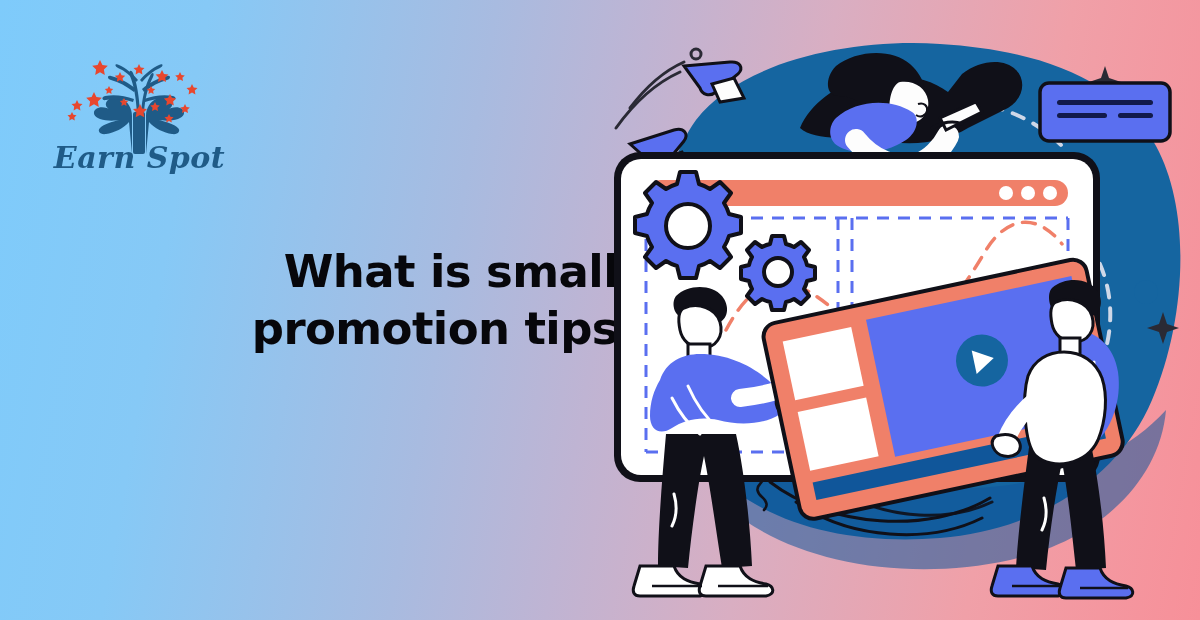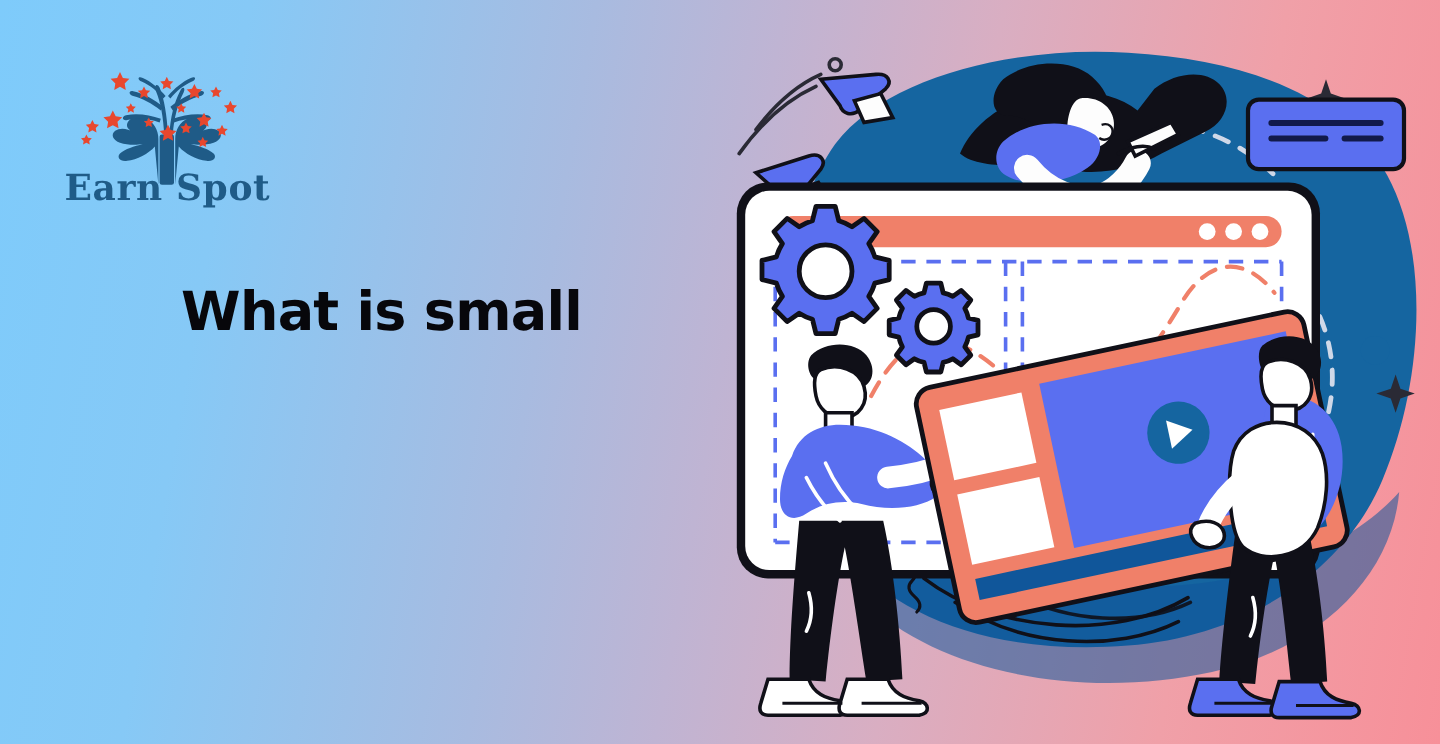"Earn Spot" .brand-word { font-style: none -> italic }
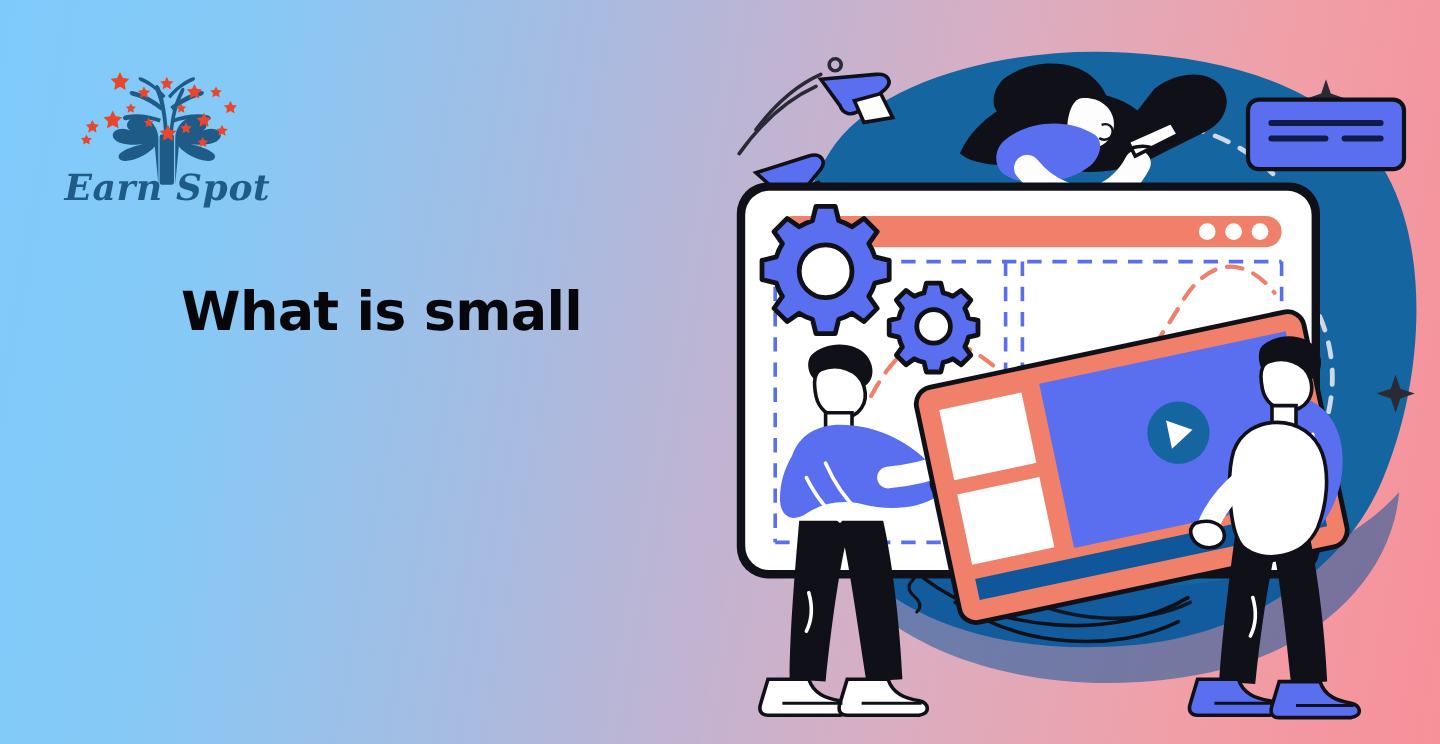"What is small" .headline { text-align: center -> right; top: 199px -> 211px }
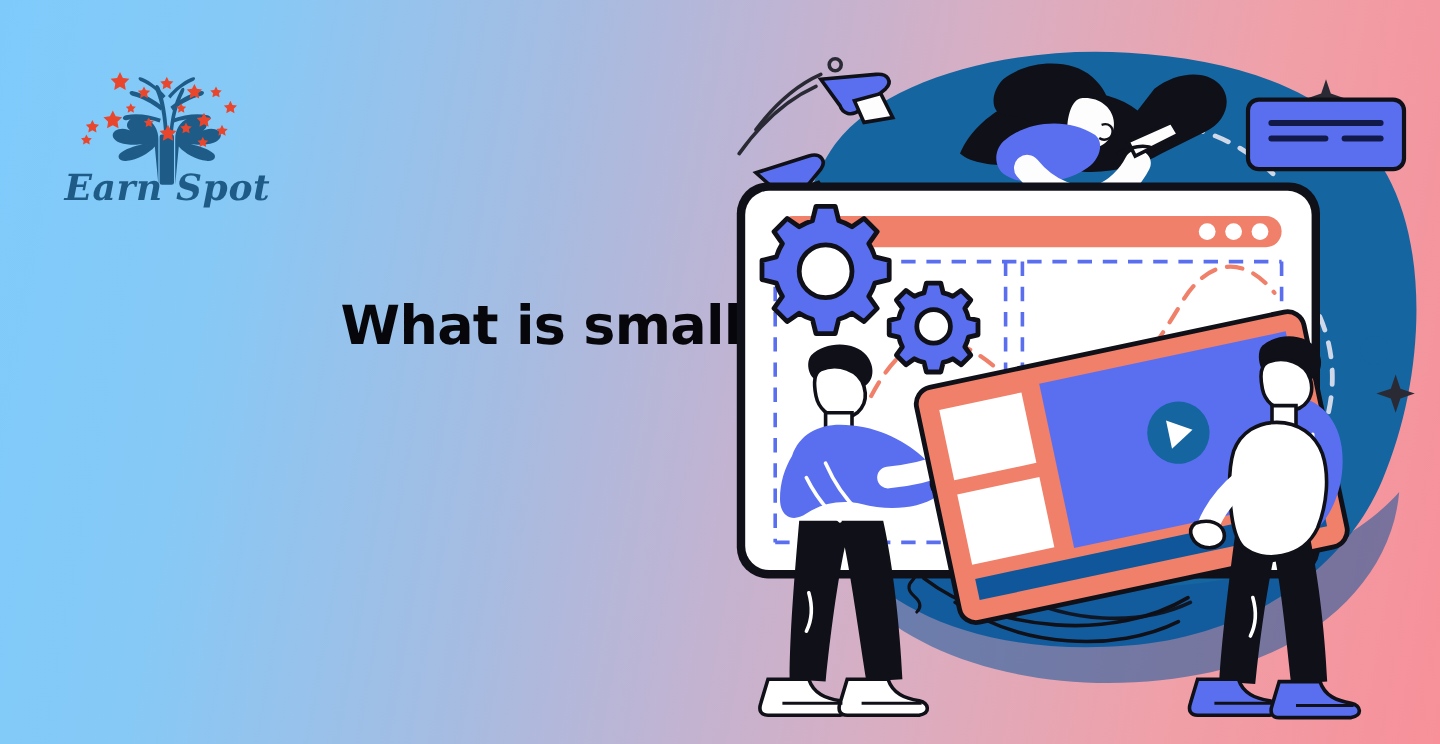"promotion tips" span.ln { html: none -> <span>promotion tips</span> }
